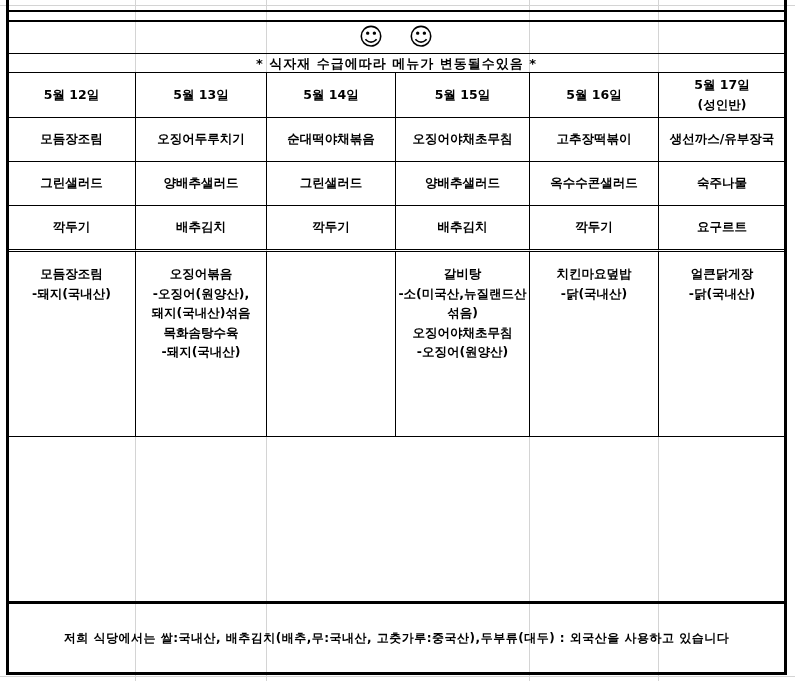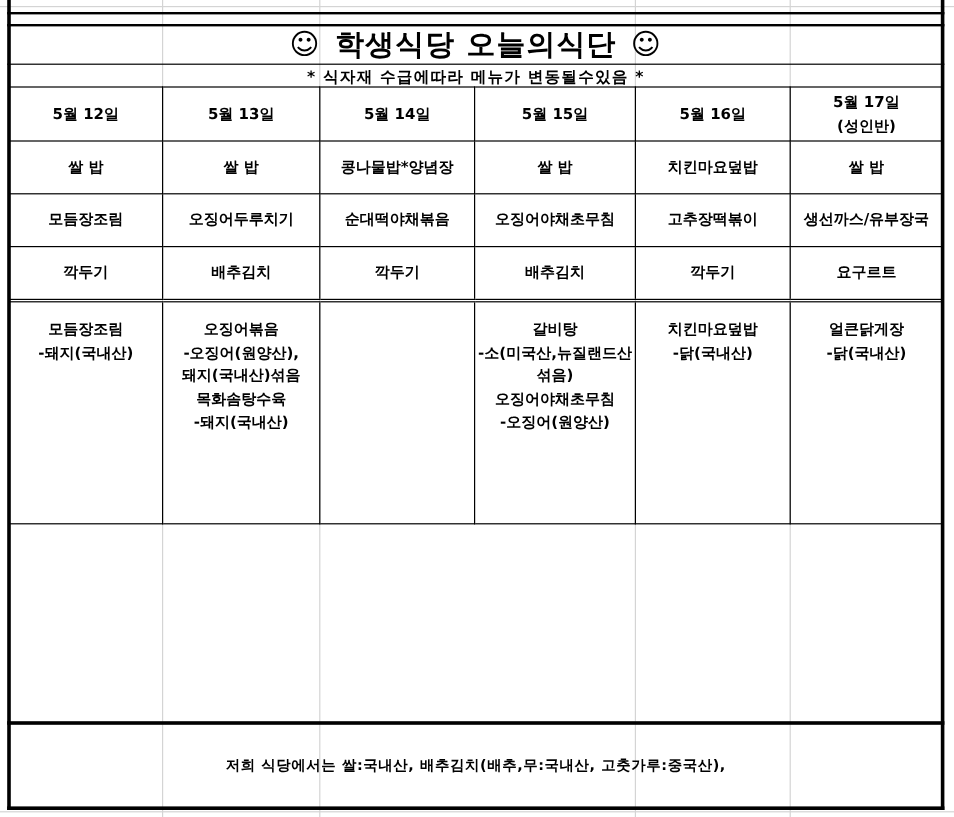"학생식당 오늘의식단" span { html: <span>학생식당 오늘의식단</span> -> none }
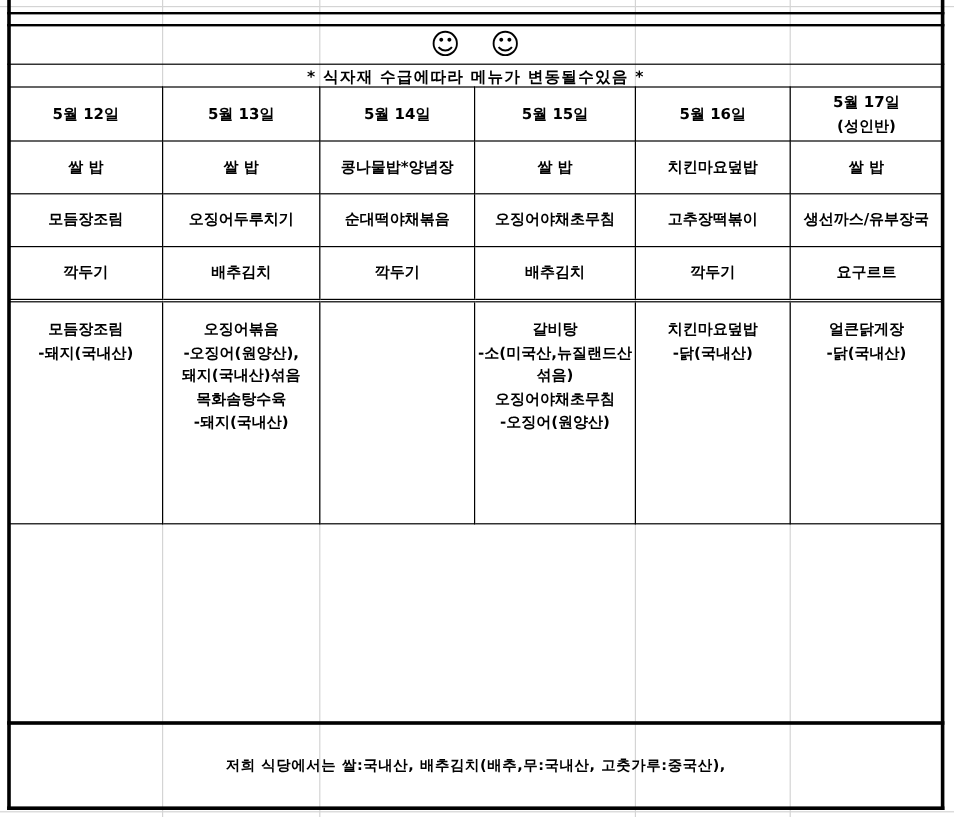"쌀 밥" tr.food { html: <tr> <td>쌀 밥</td> <td>쌀 밥</td> <td>콩나물밥*양념장</td> <td>쌀 밥</td> <td>치킨마요덮밥</td> <td>쌀 밥</td> </tr> -> none }
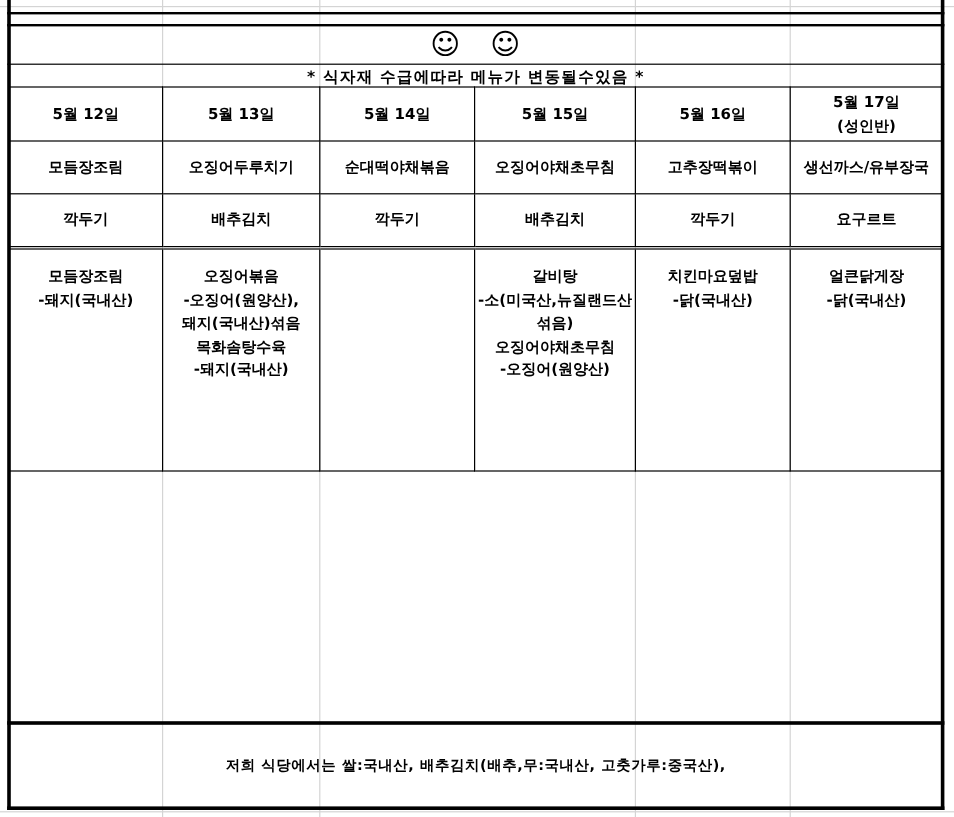"그린샐러드" tr.food { html: none -> <tr> <td>그린샐러드</td> <td>양배추샐러드</td> <td>그린샐러드</td> <td>양배추샐러드</td> <td>옥수수콘샐러드</td> <td>숙주나물</td> </tr> }
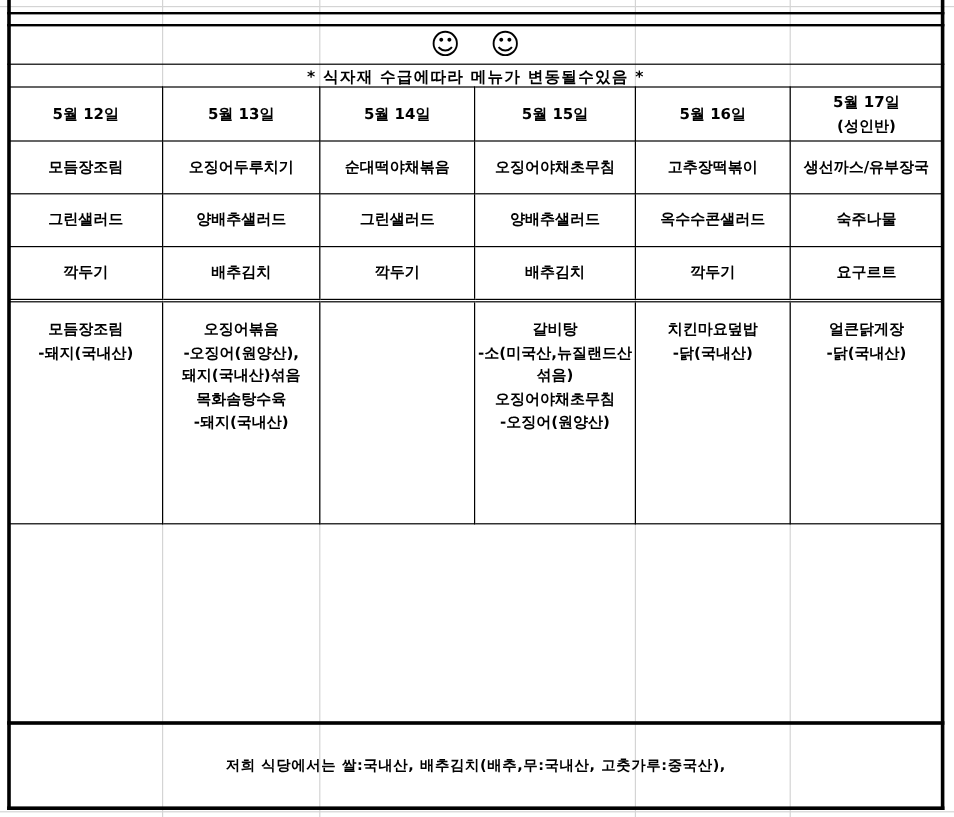"두부류(대두) : 외국산을 사용하고 있습니다" span { html: none -> <span>두부류(대두) : 외국산을 사용하고 있습니다</span> }
